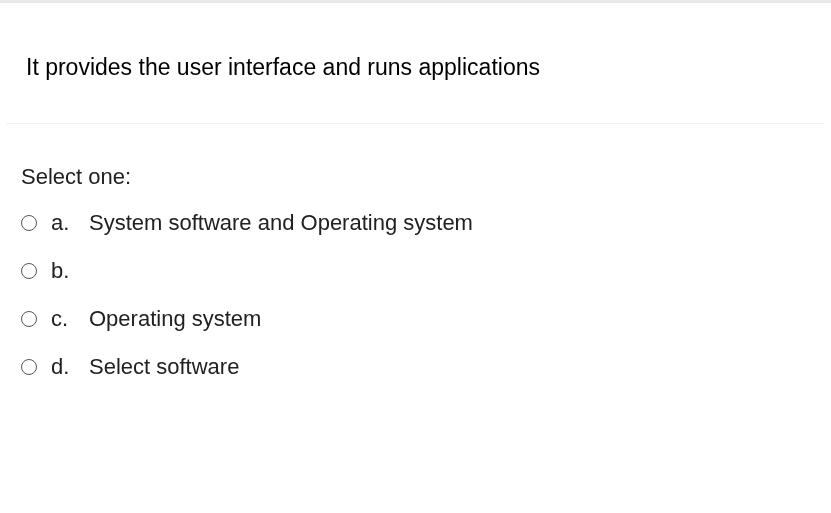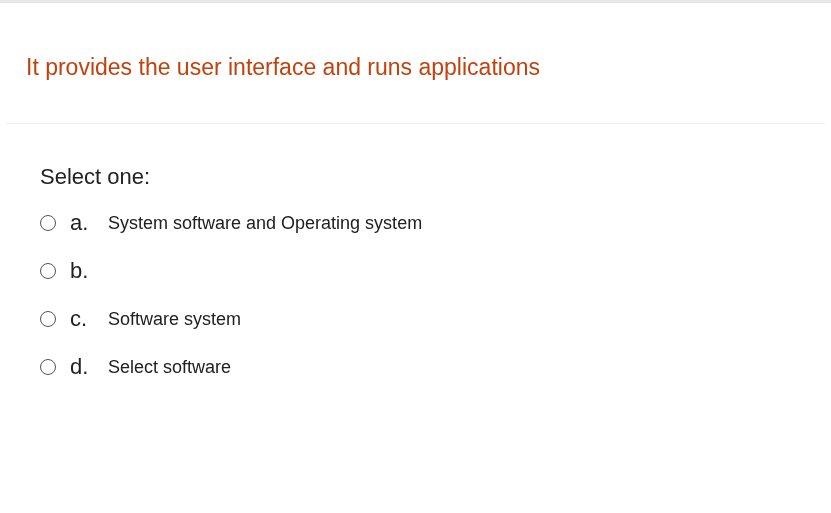"It provides the user interface" .question-text { color: #c2410c -> #000000 }
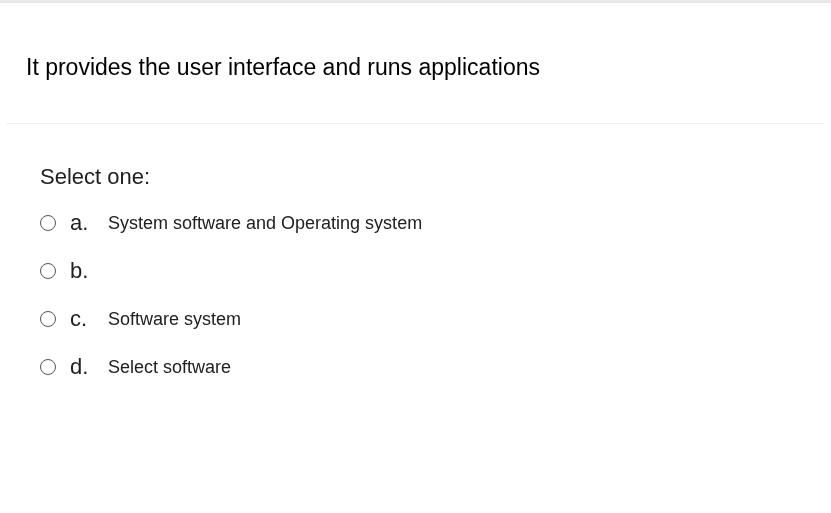"Select one:" .answer-section { padding: 40px 26px 0 40px -> 40px 26px 0 21px }
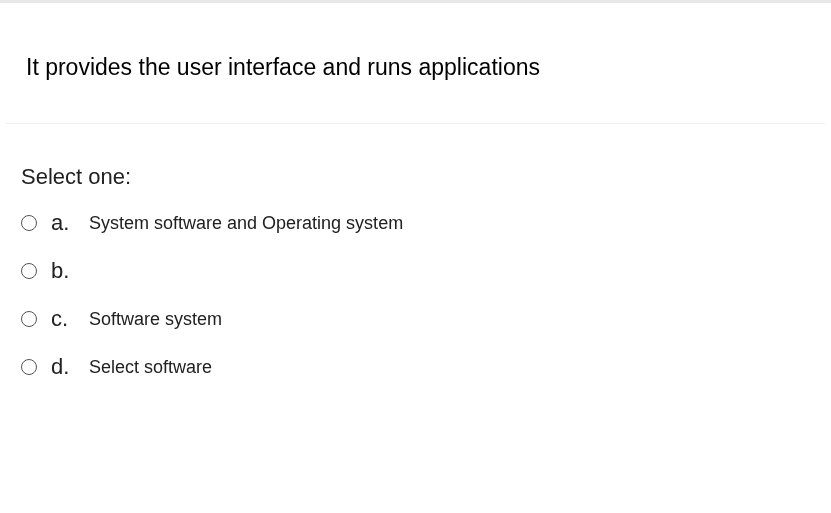"System software and Operating system" .option-text { font-size: 18px -> 22px }
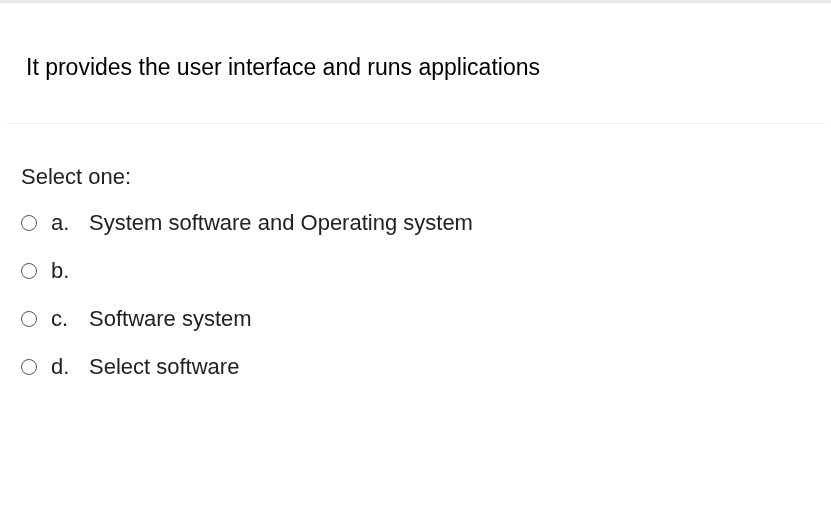"Software system" span.option-text { text: Software -> Operating }
